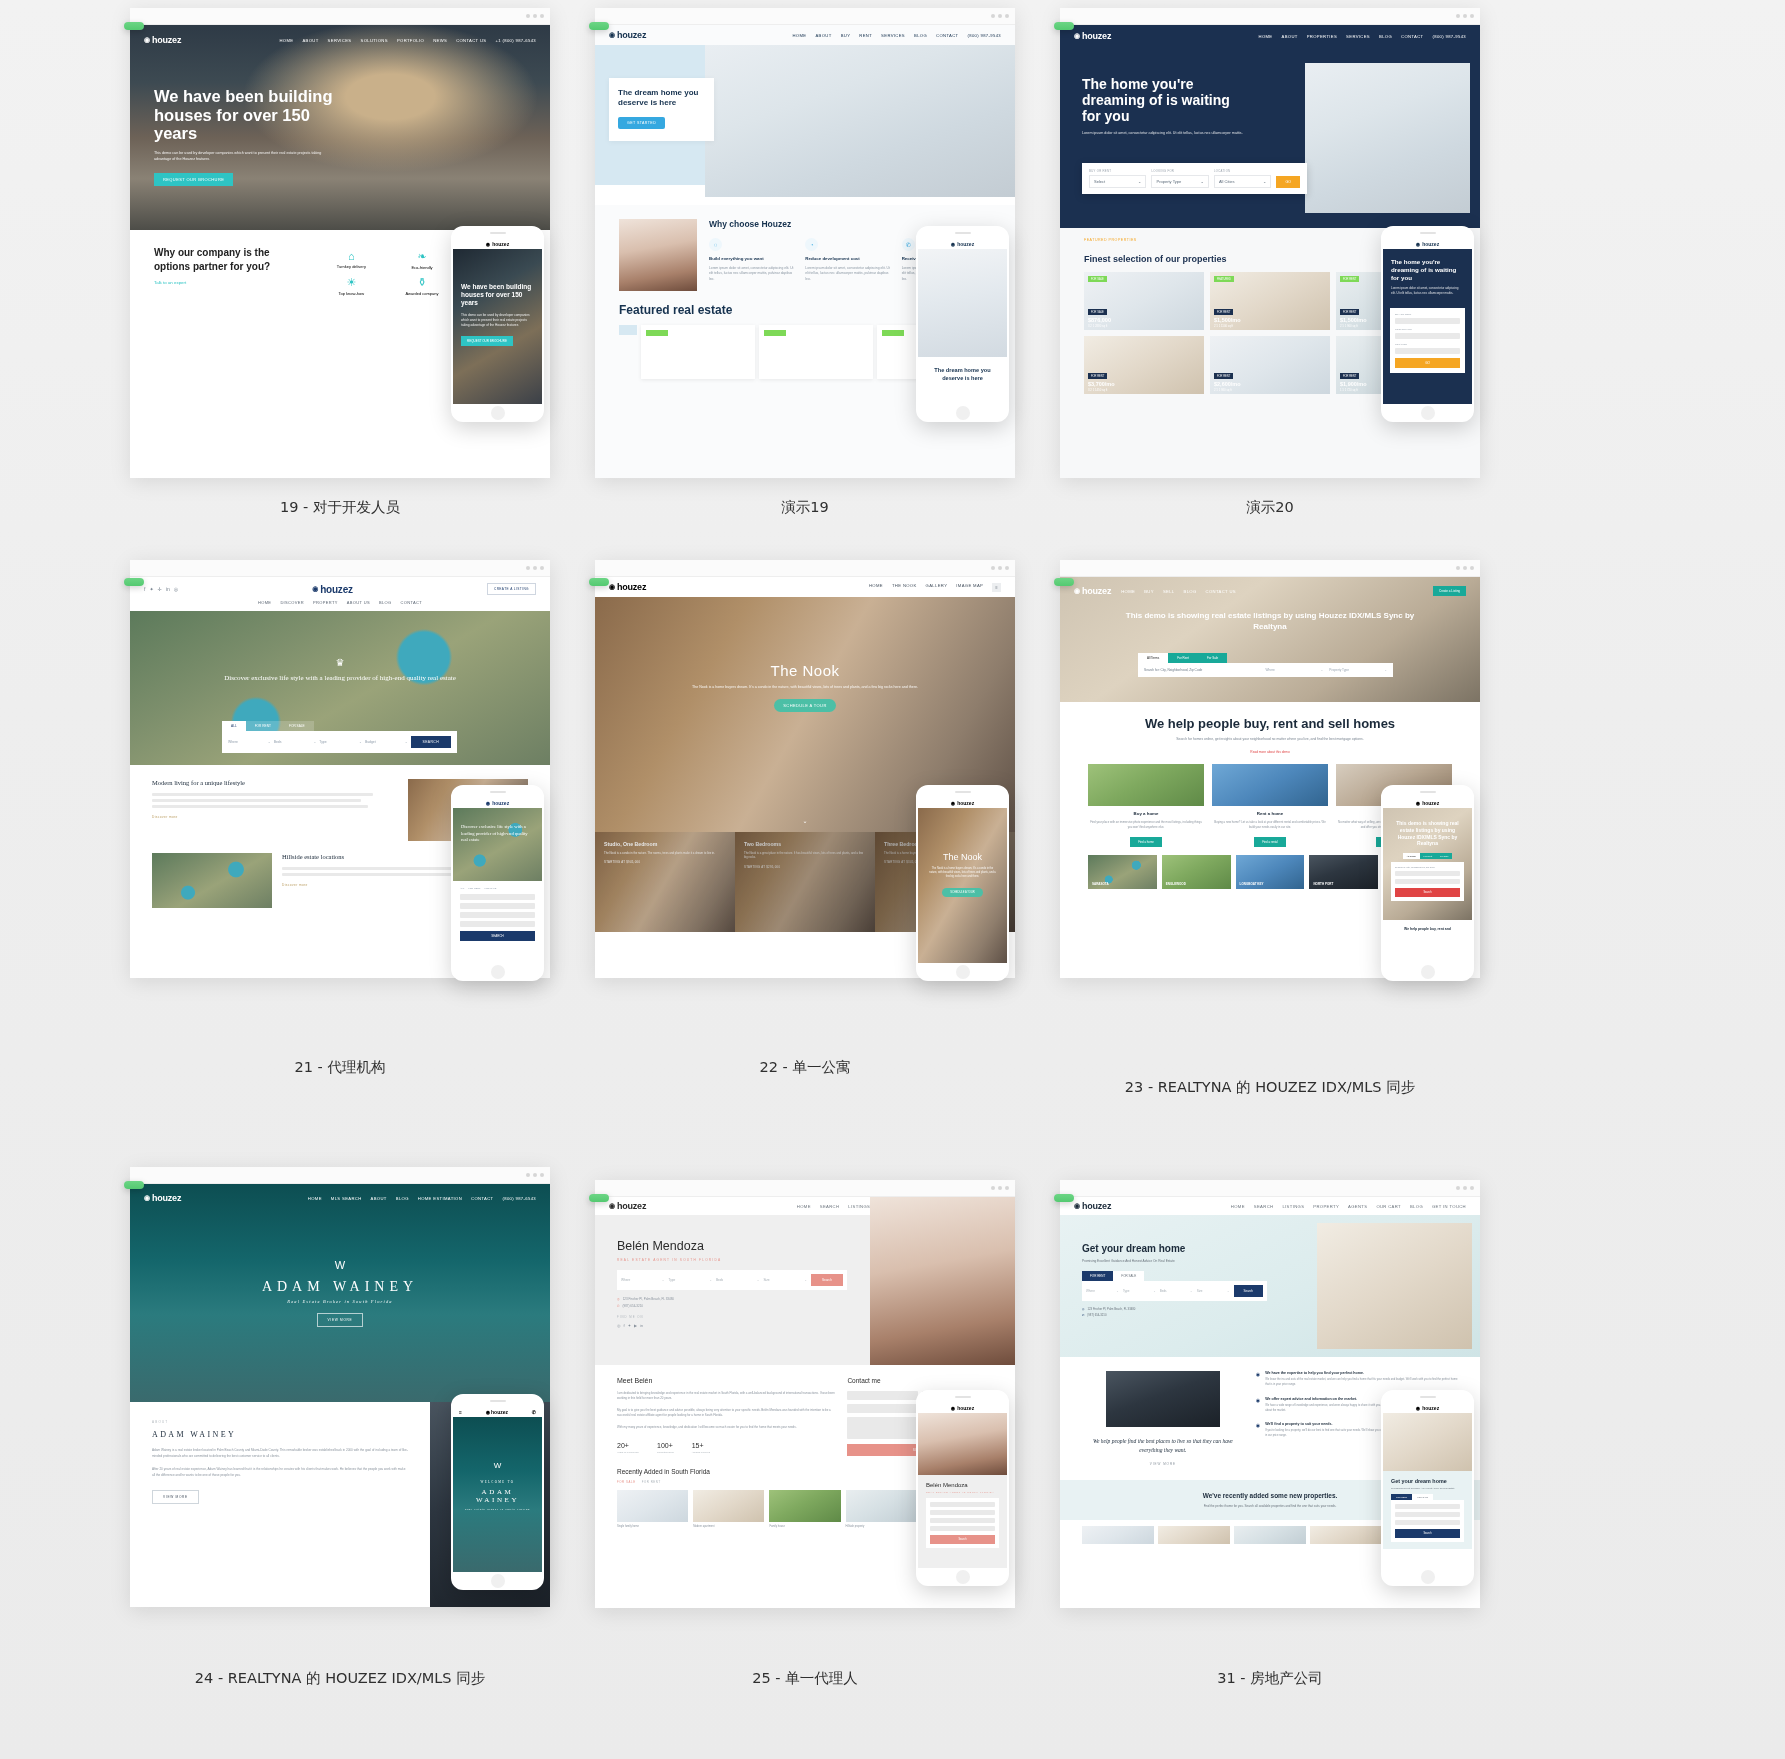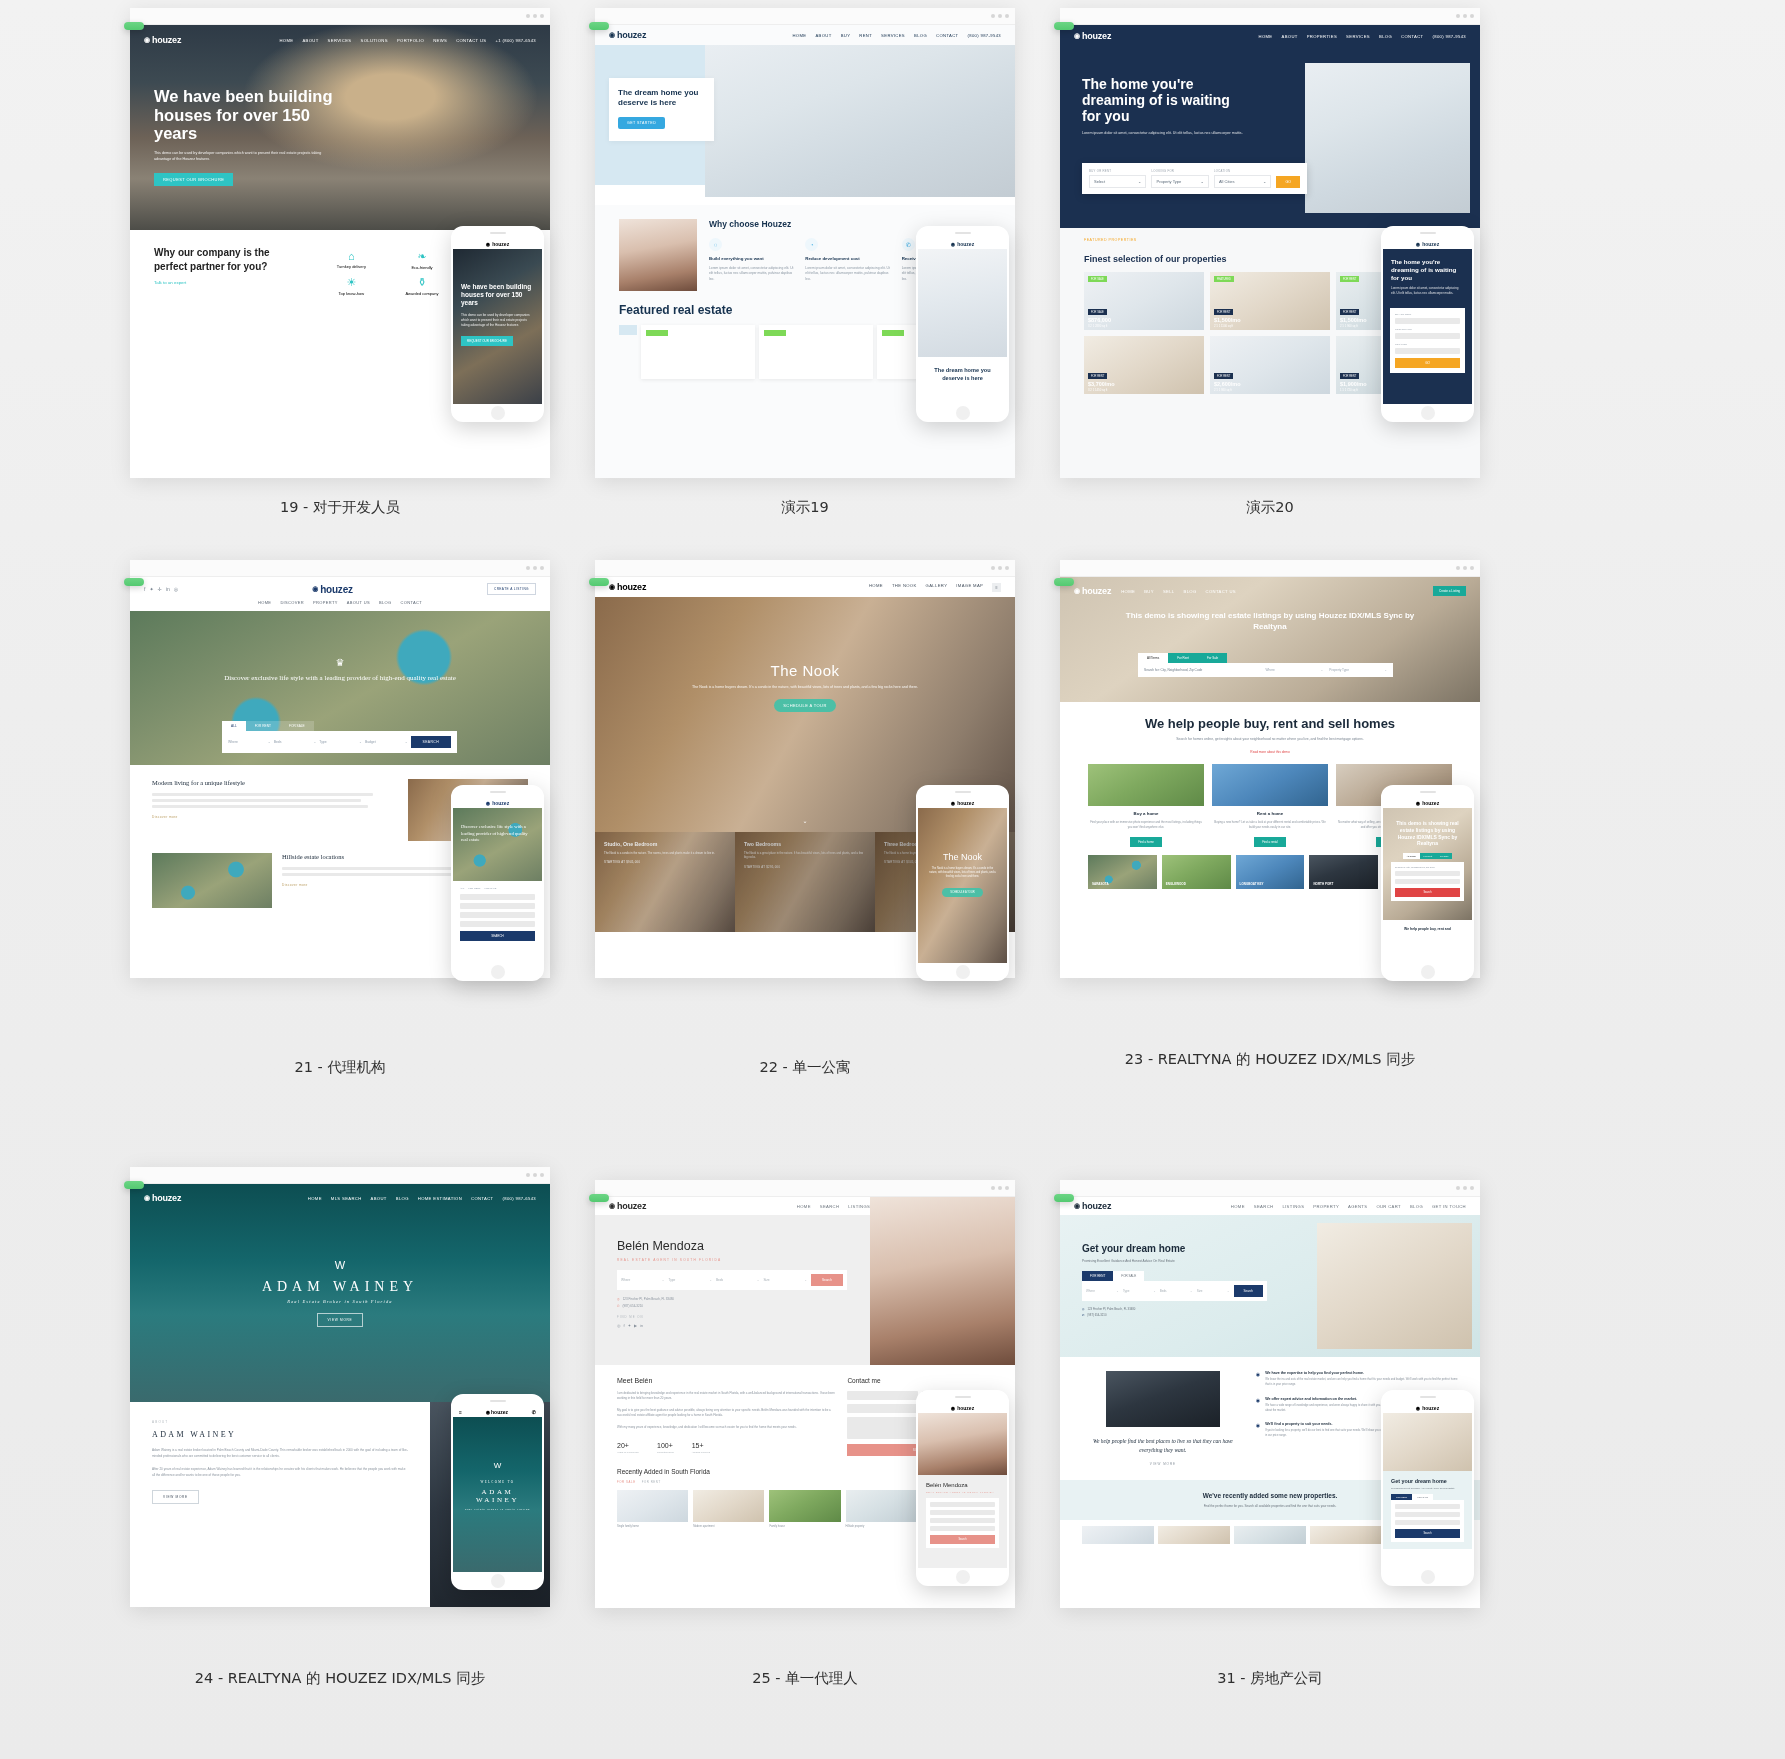"Why our company is the" div.sect-h { text: perfect -> options }
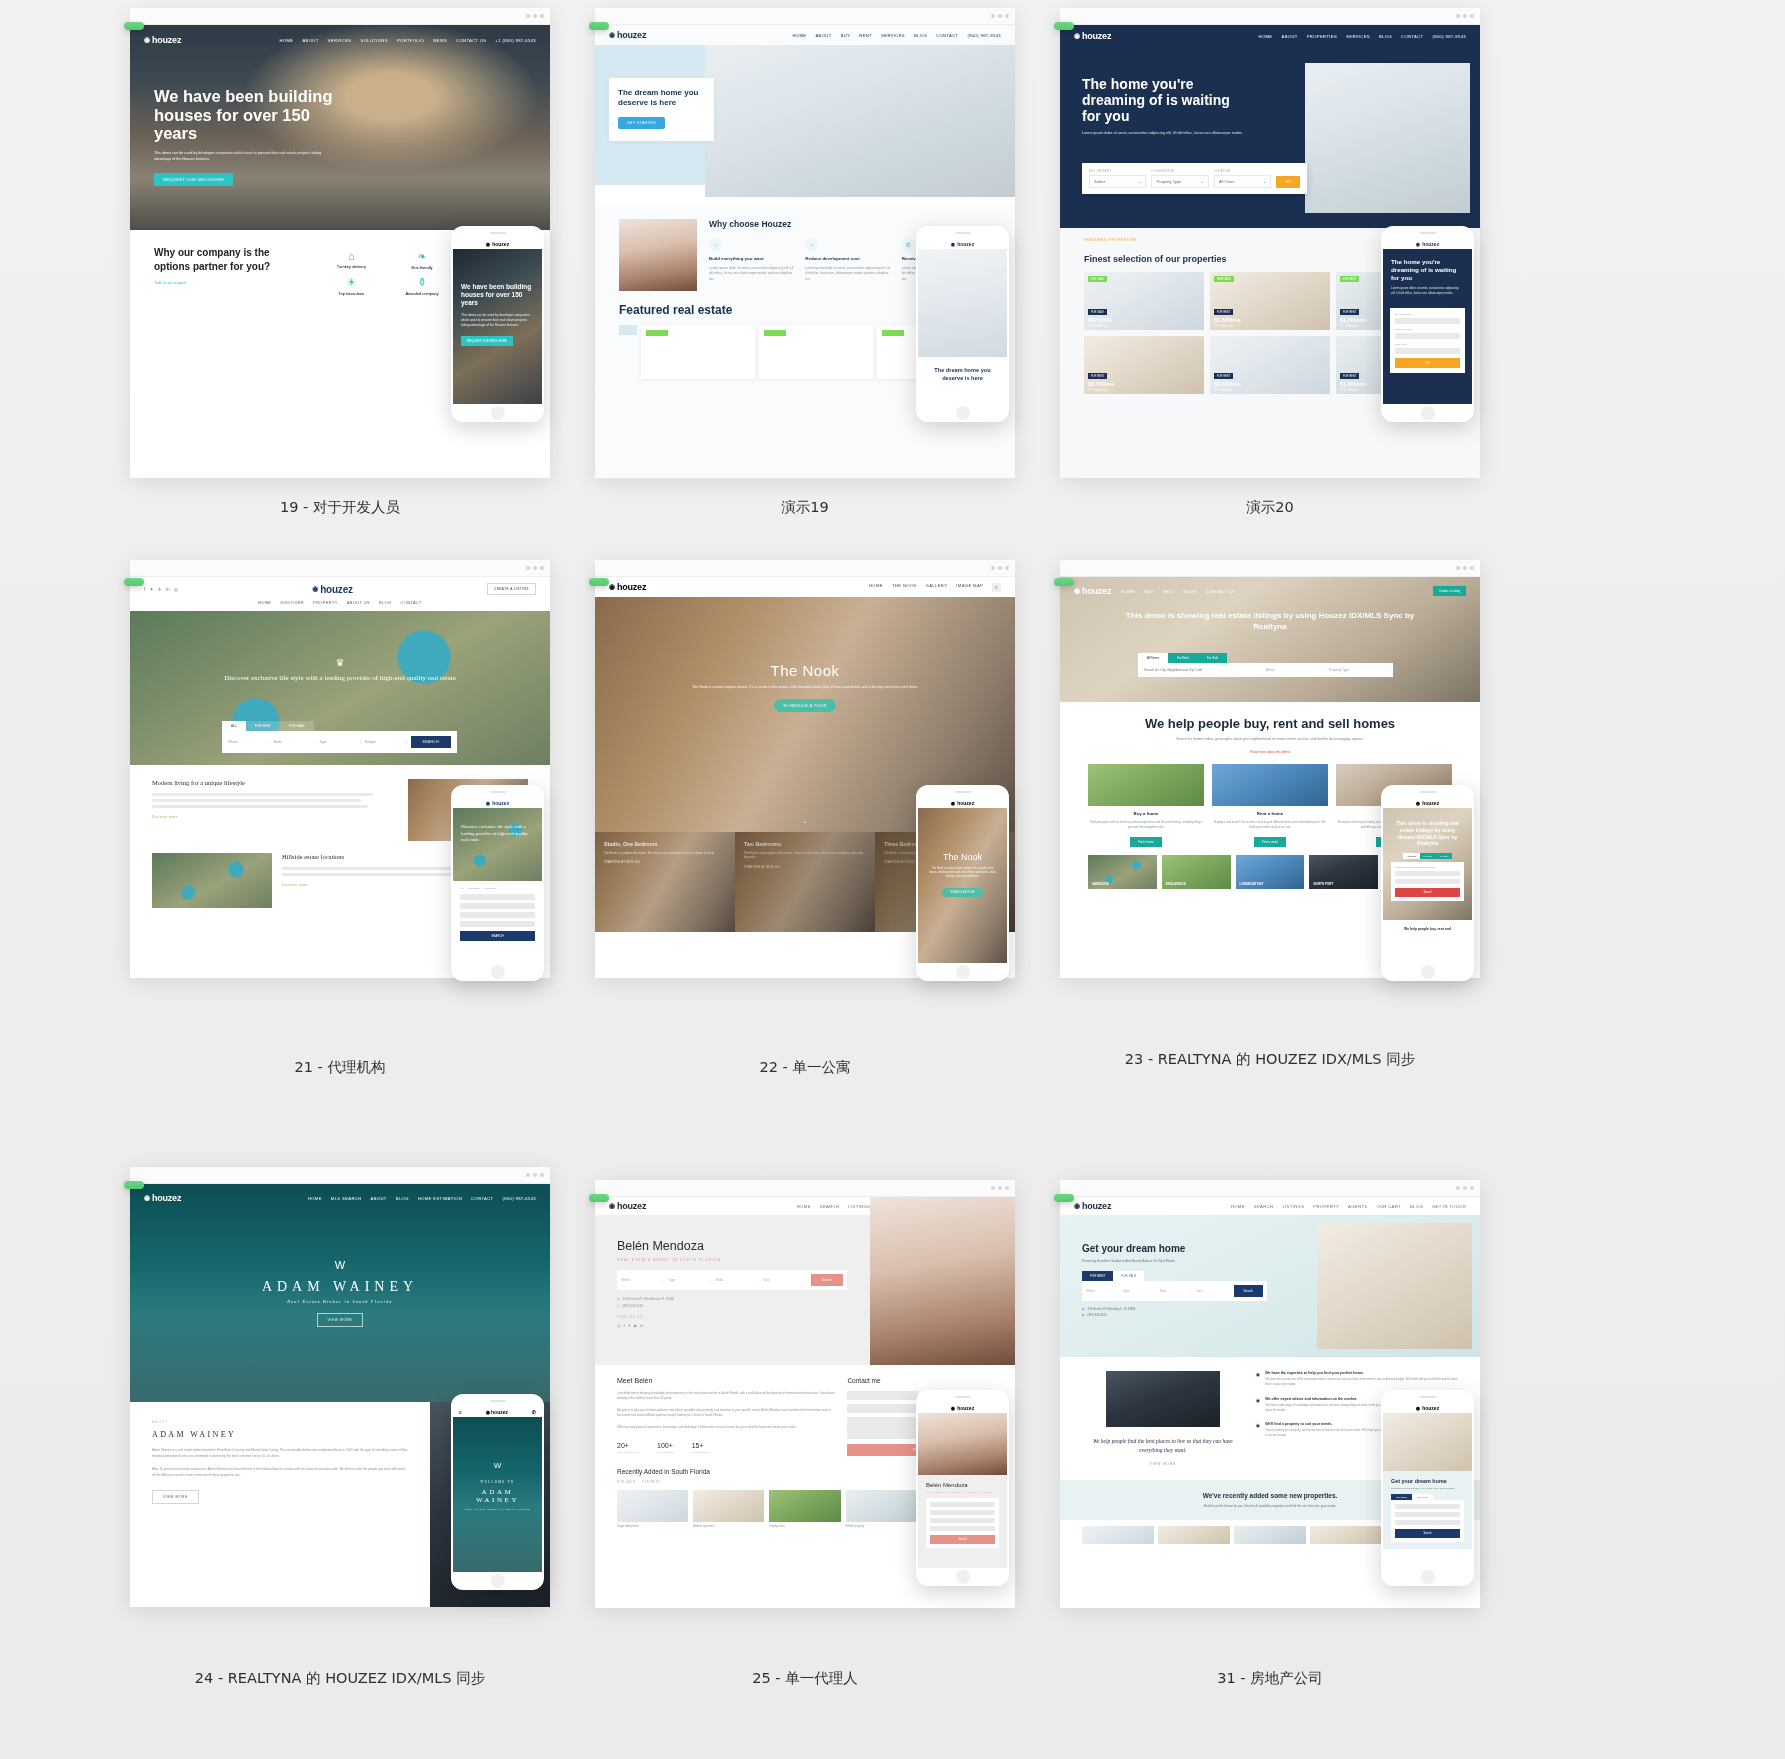"23 - REALTYNA 的 HOUZEZ" div.caption { top: 464px -> 492px }
